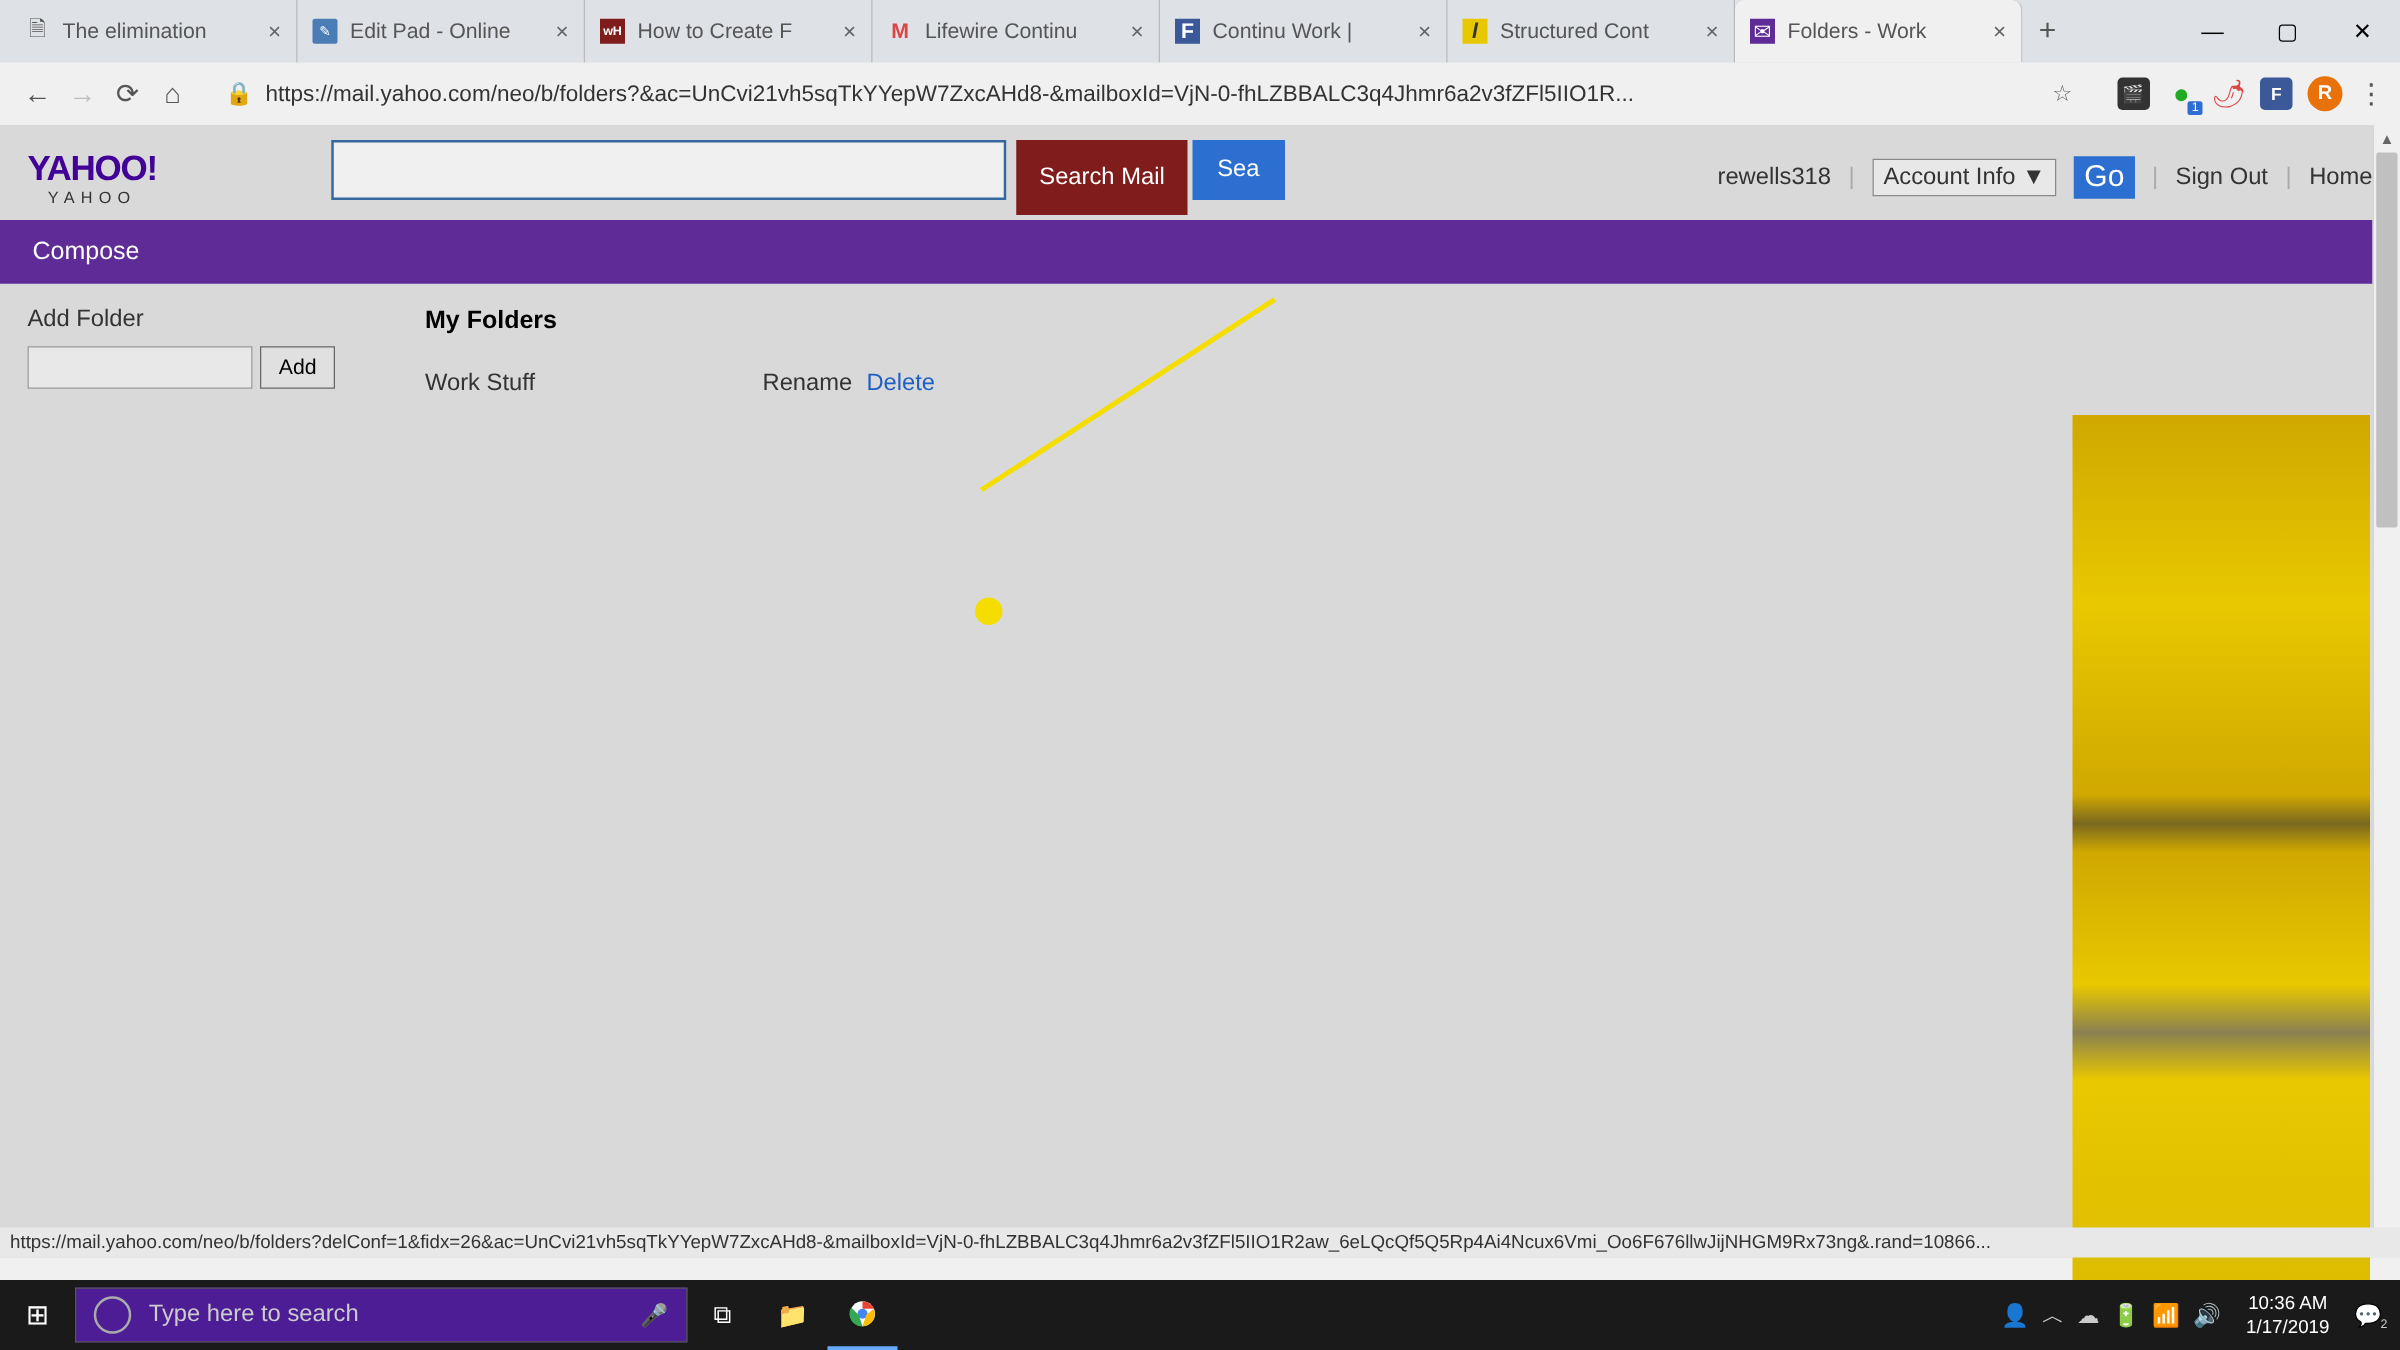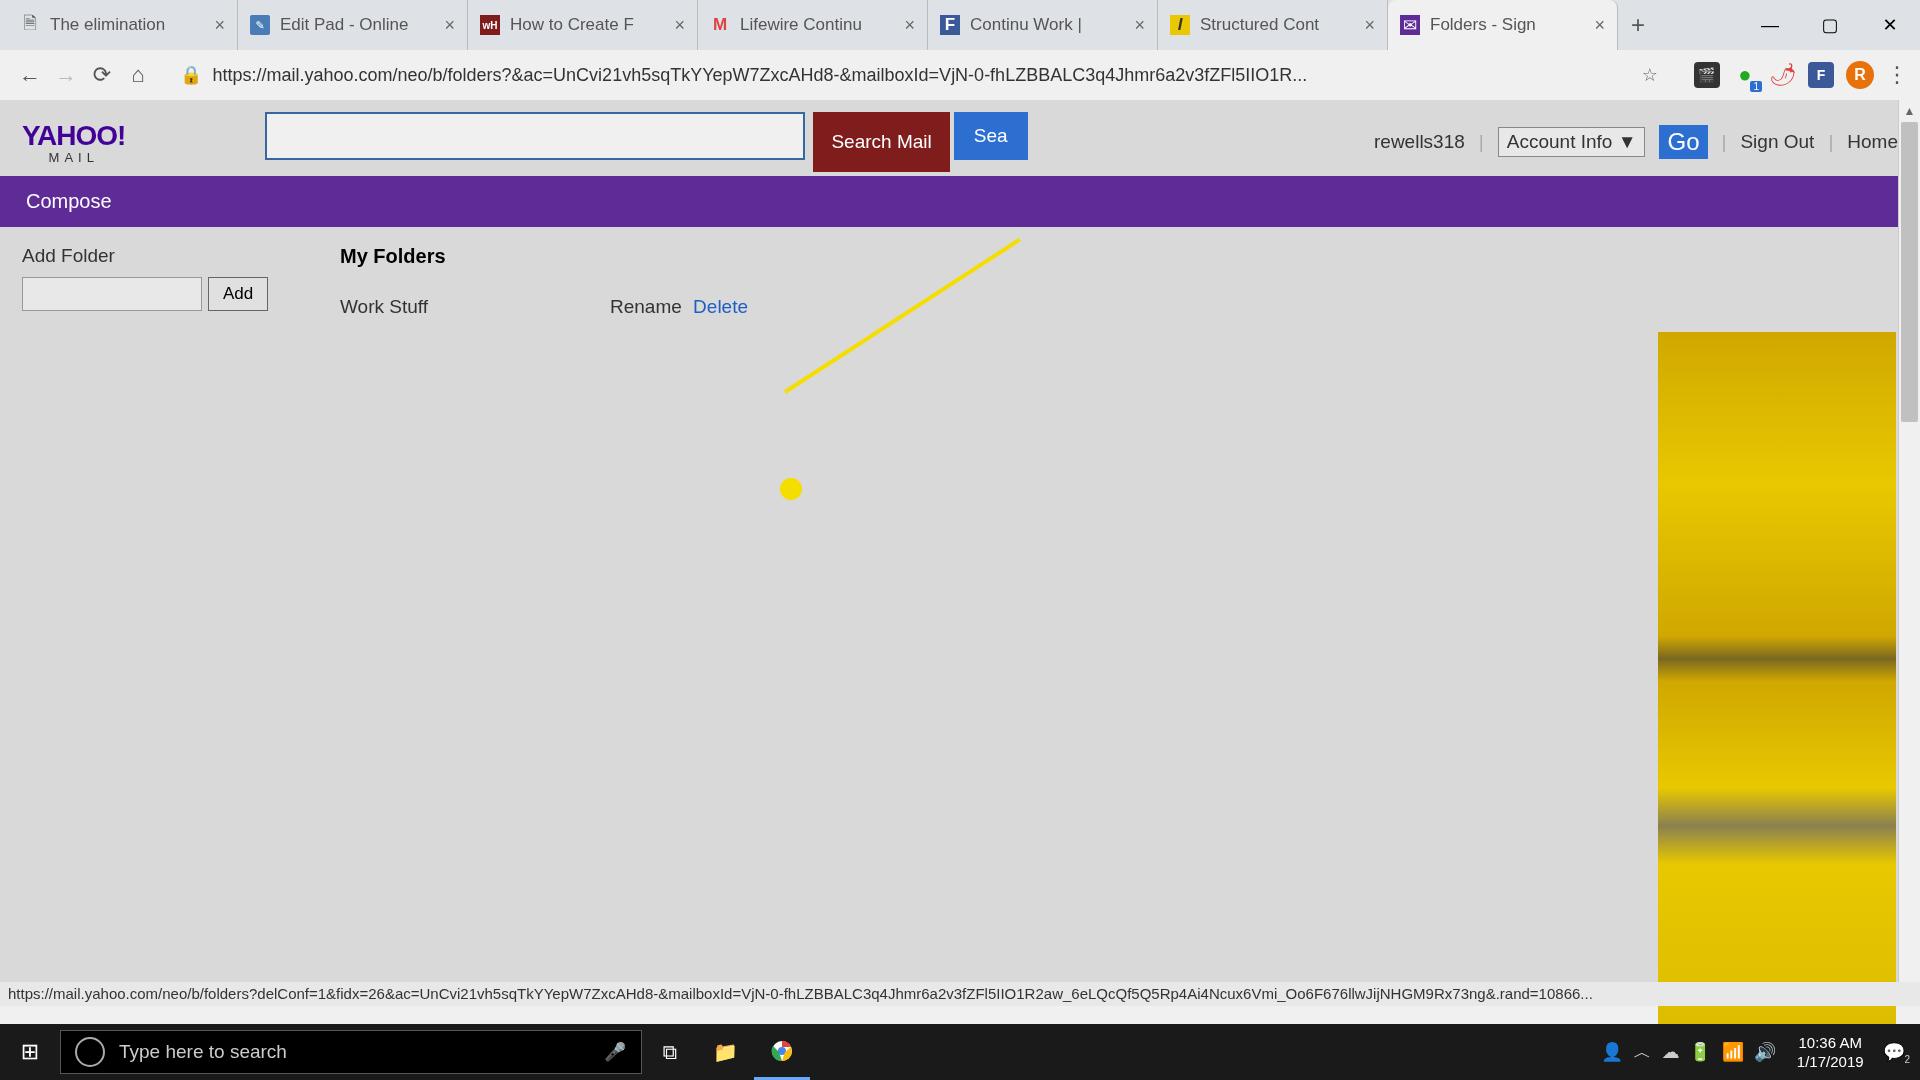"Folders - Sign" span.tab-title { text: Sign -> Work }
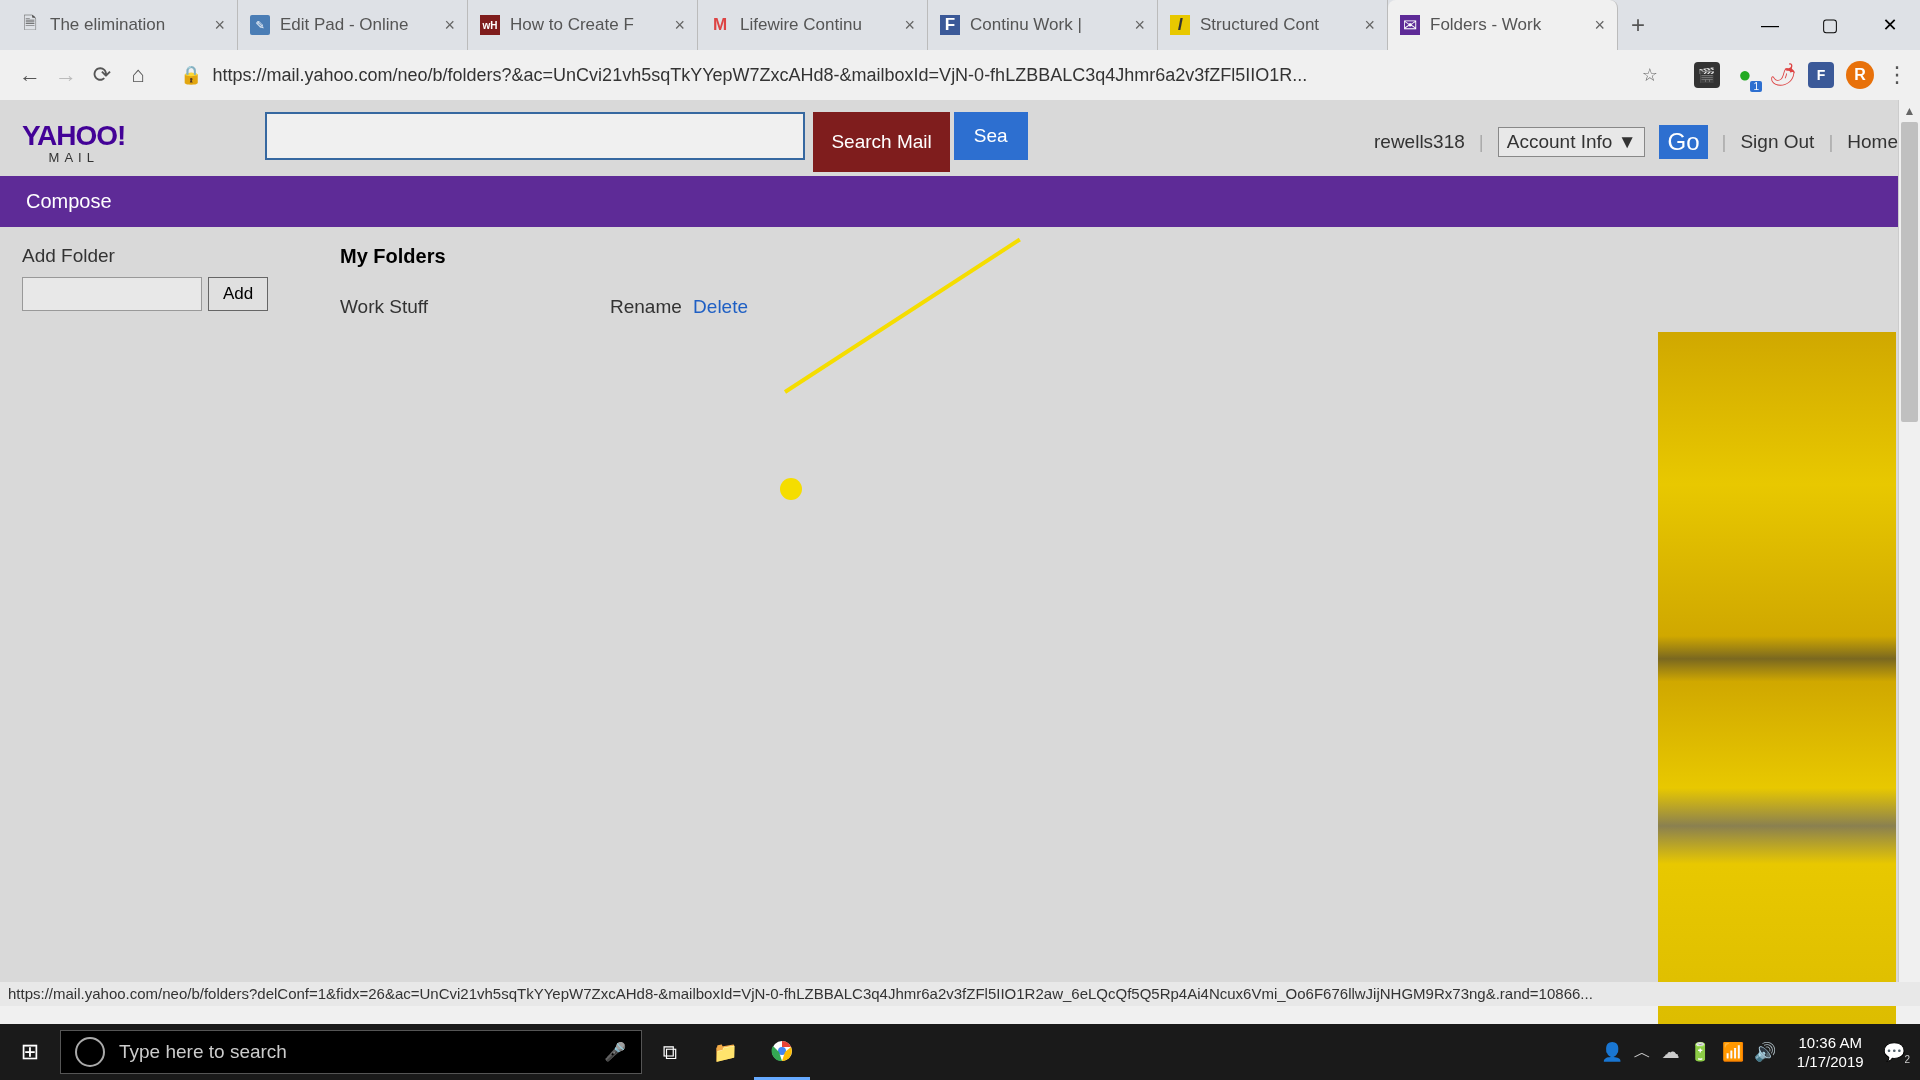"MAIL" span.mail-sub { text: MAIL -> YAHOO }
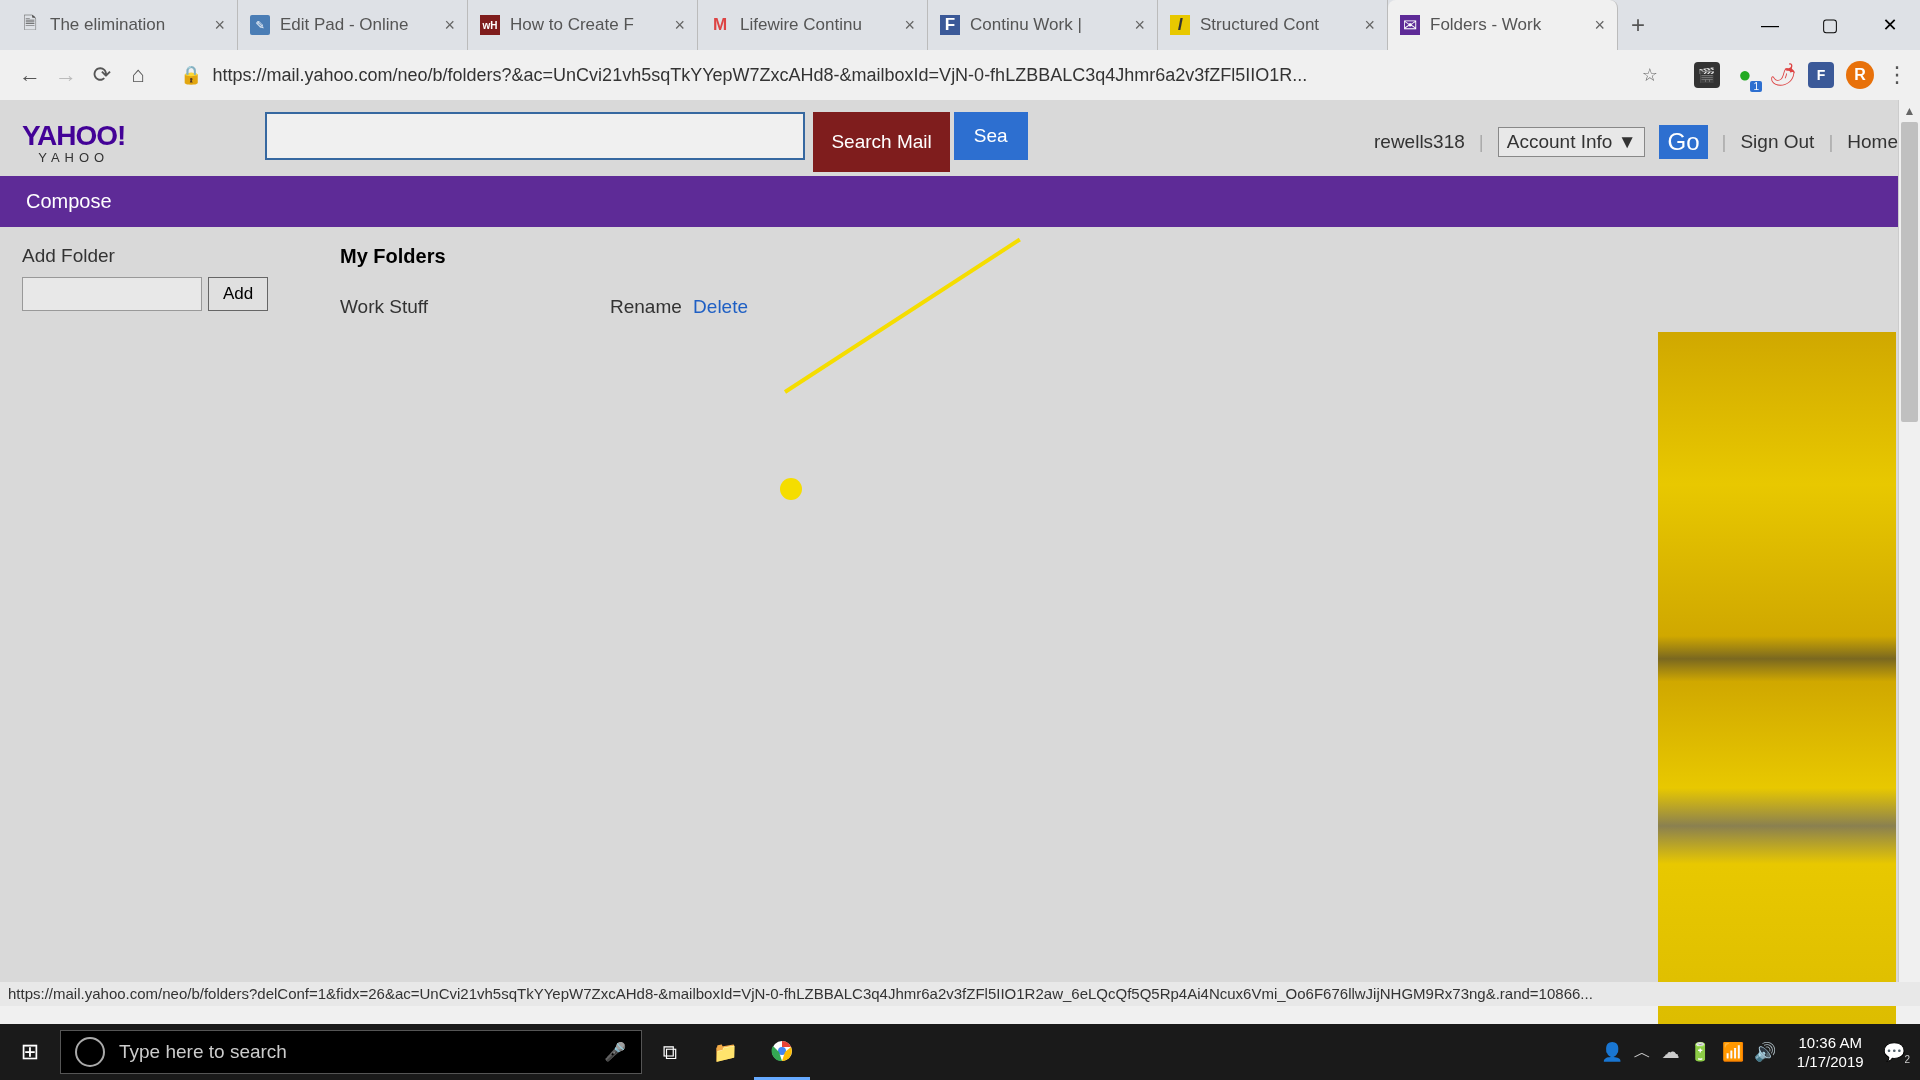"Type here to search" .search-box-tb { background: #000000 -> #4c1d95; width: 582px -> 490px }
